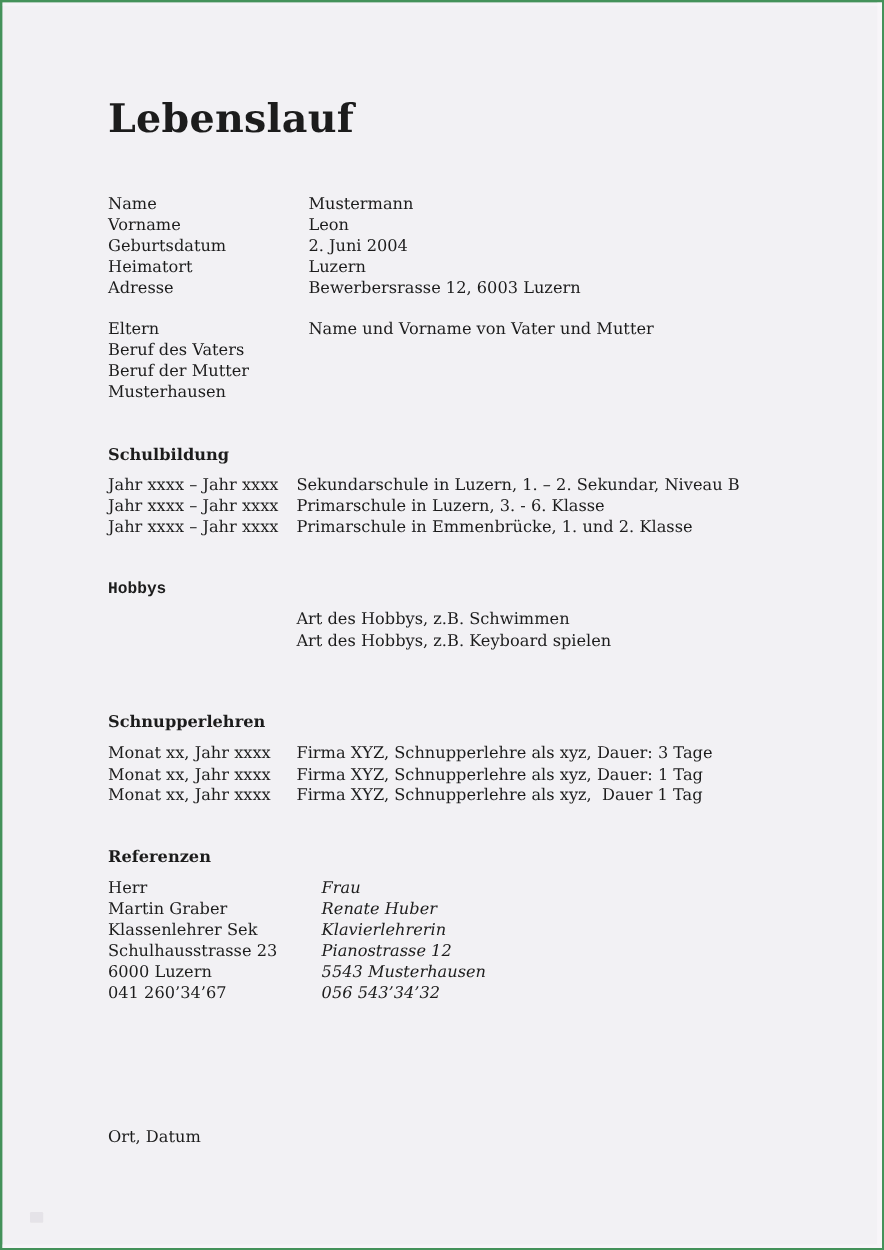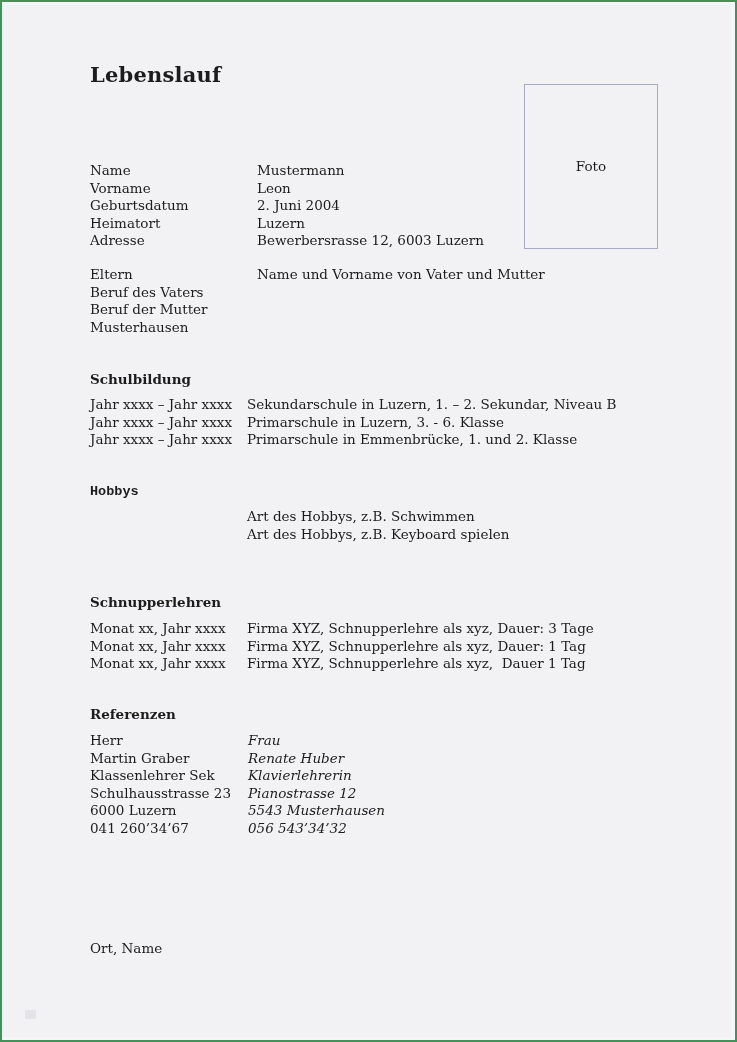"Lebenslauf" .doc-title { font-size: 21px -> 33px; top: 56px -> 80px }
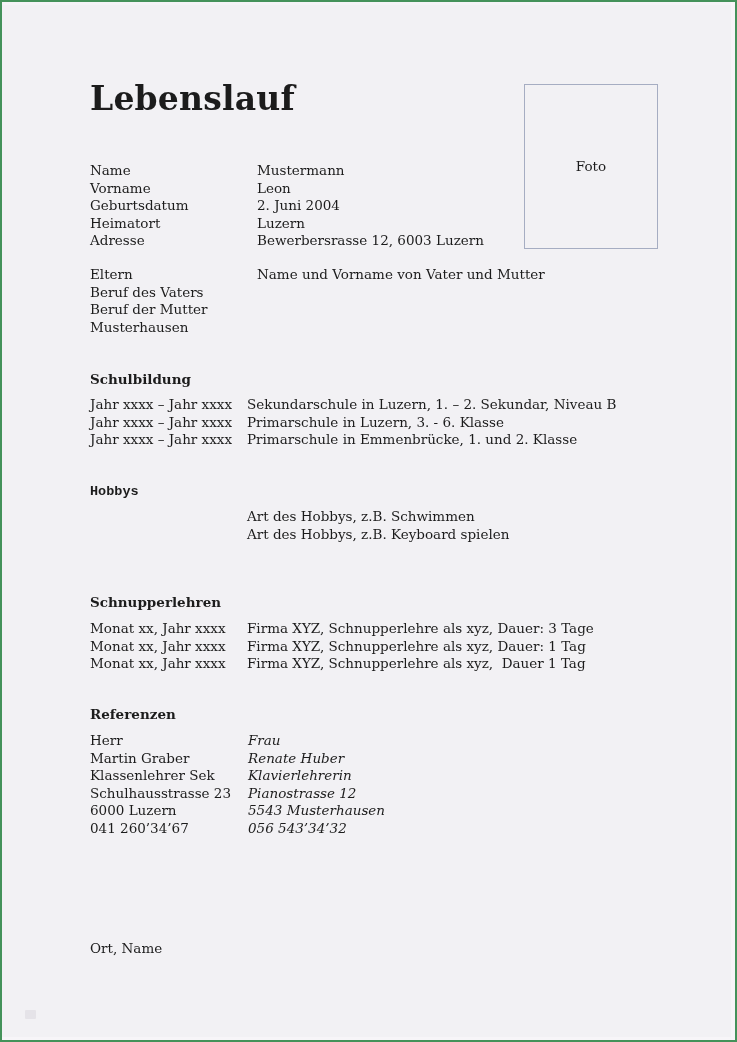"Foto" div.photo-box { html: <div> <span>Foto</span> </div> -> none }
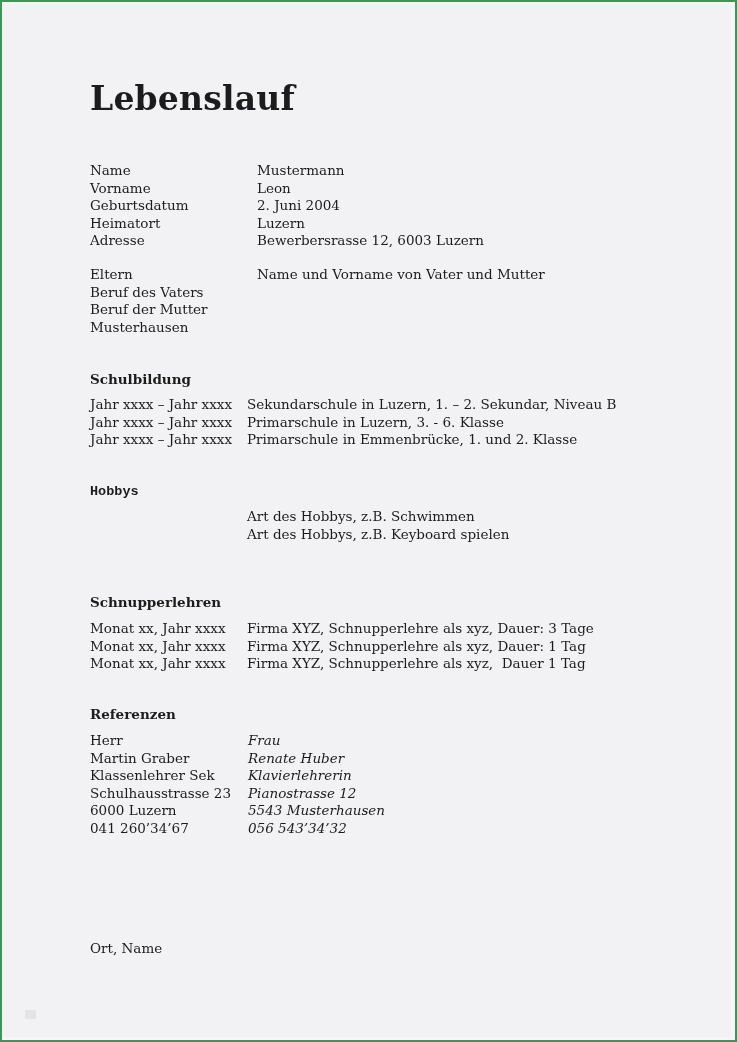"Herr" div.block { gap: none -> 20px }
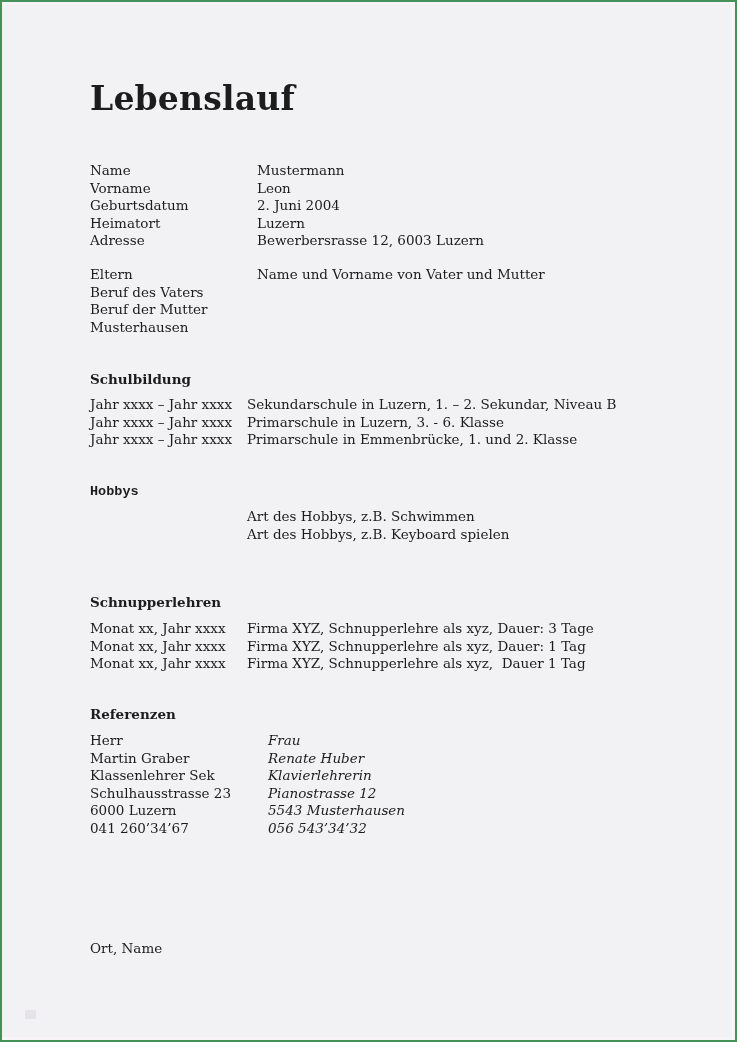"Ort, Name" div.footer-line { text: Name -> Datum }
